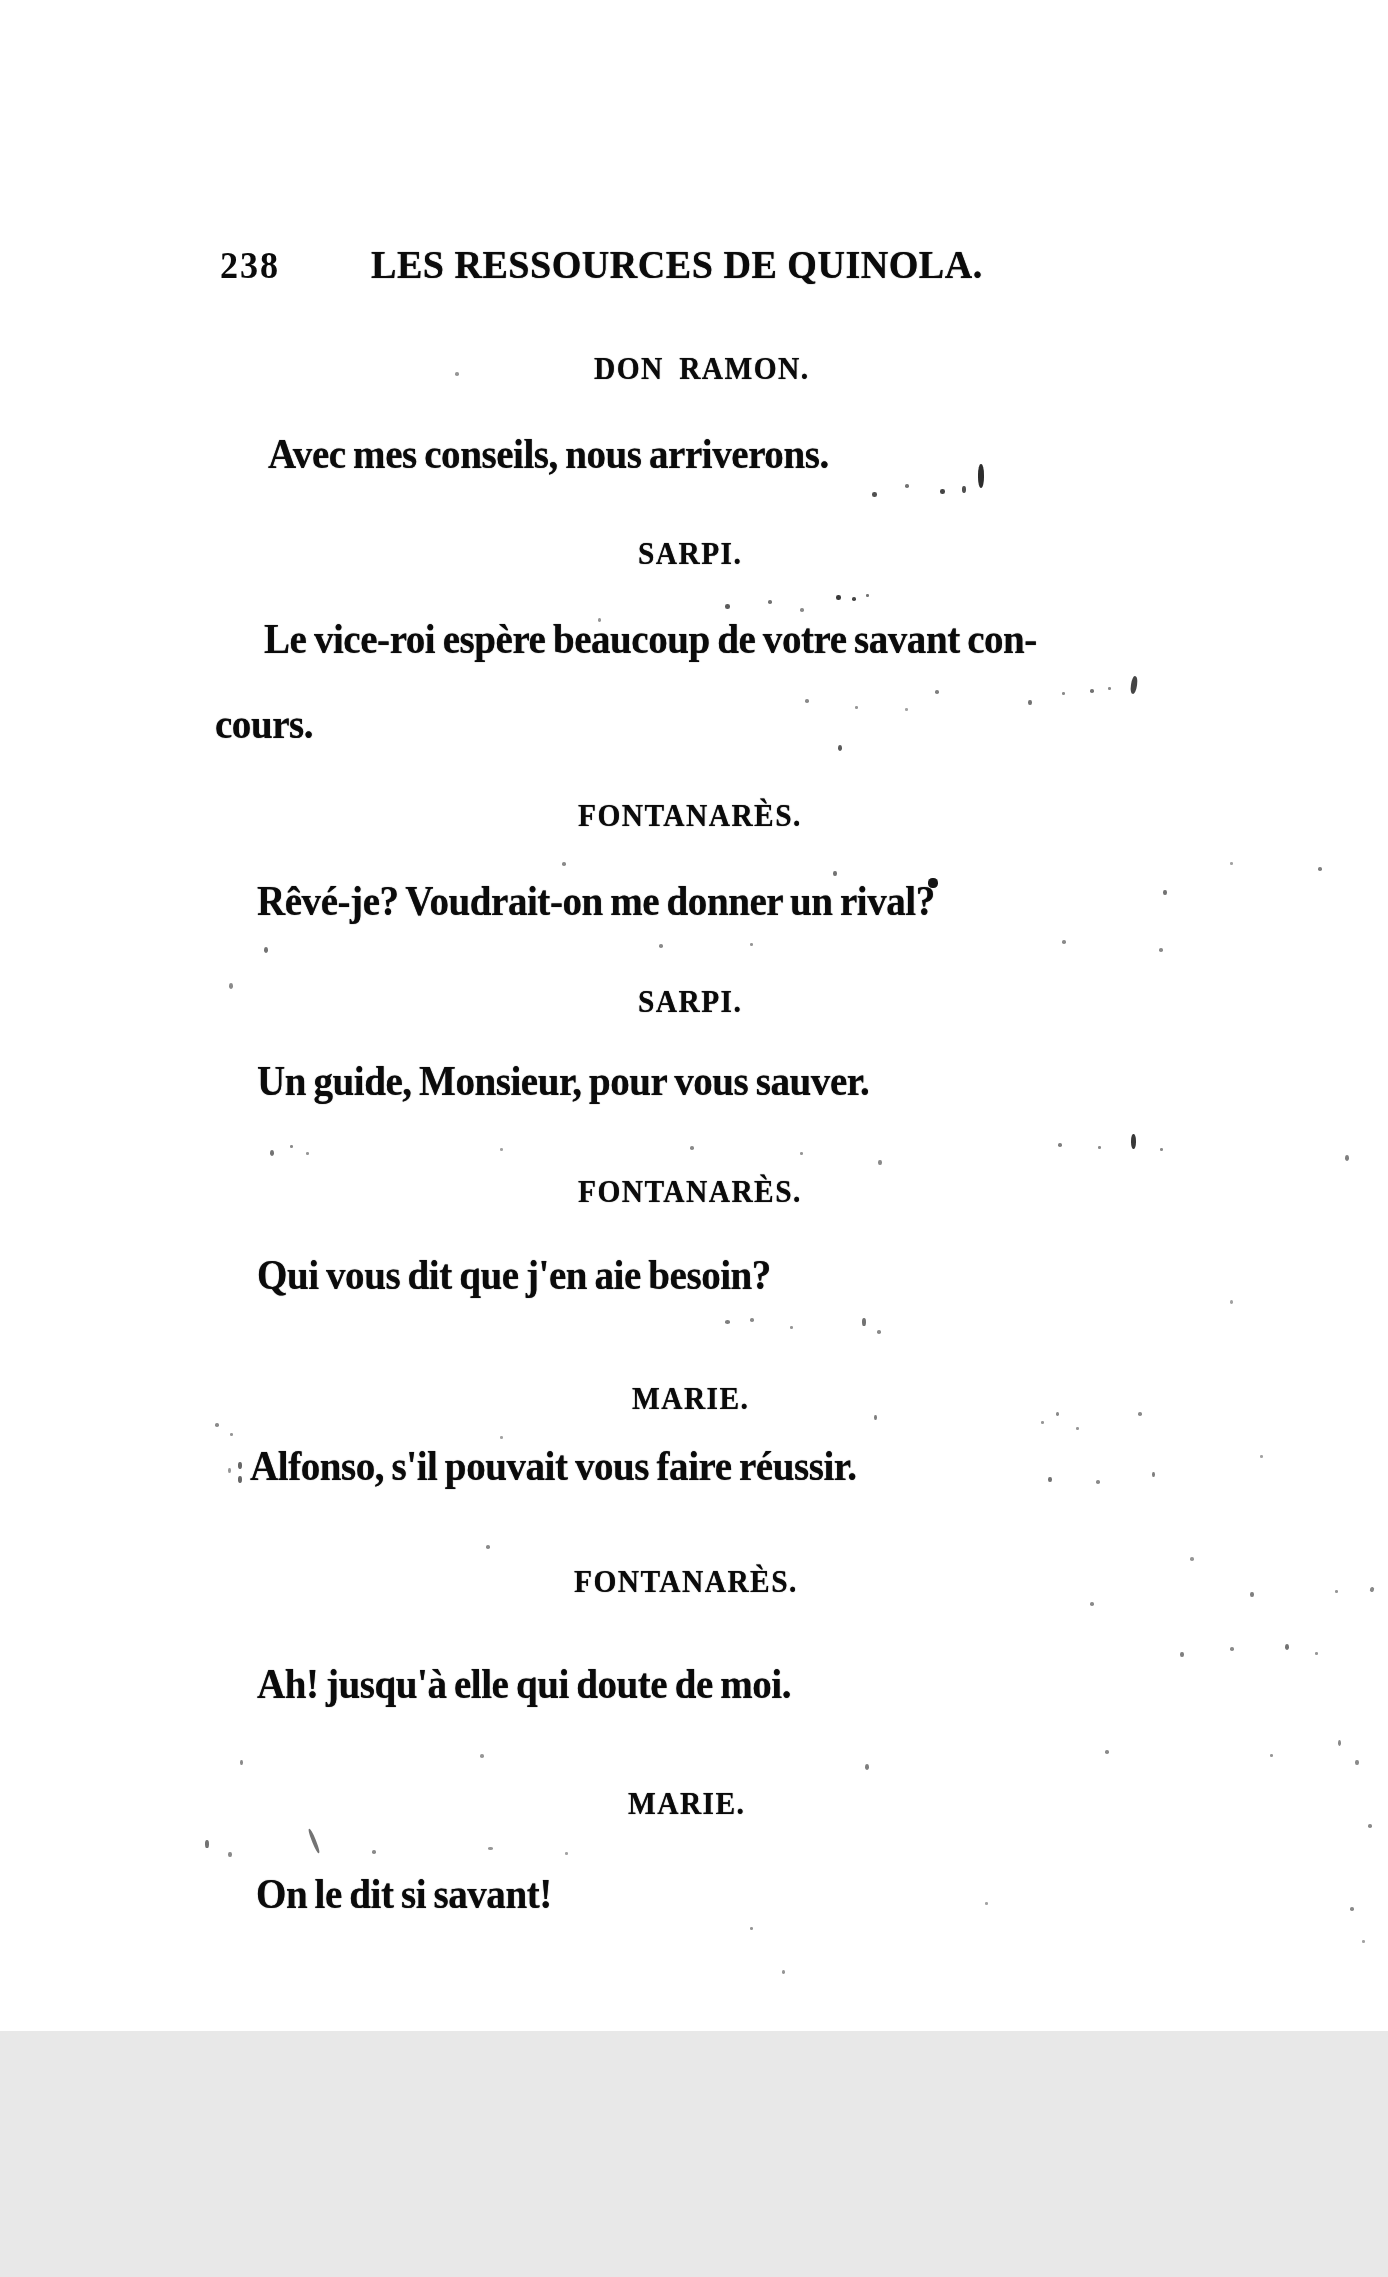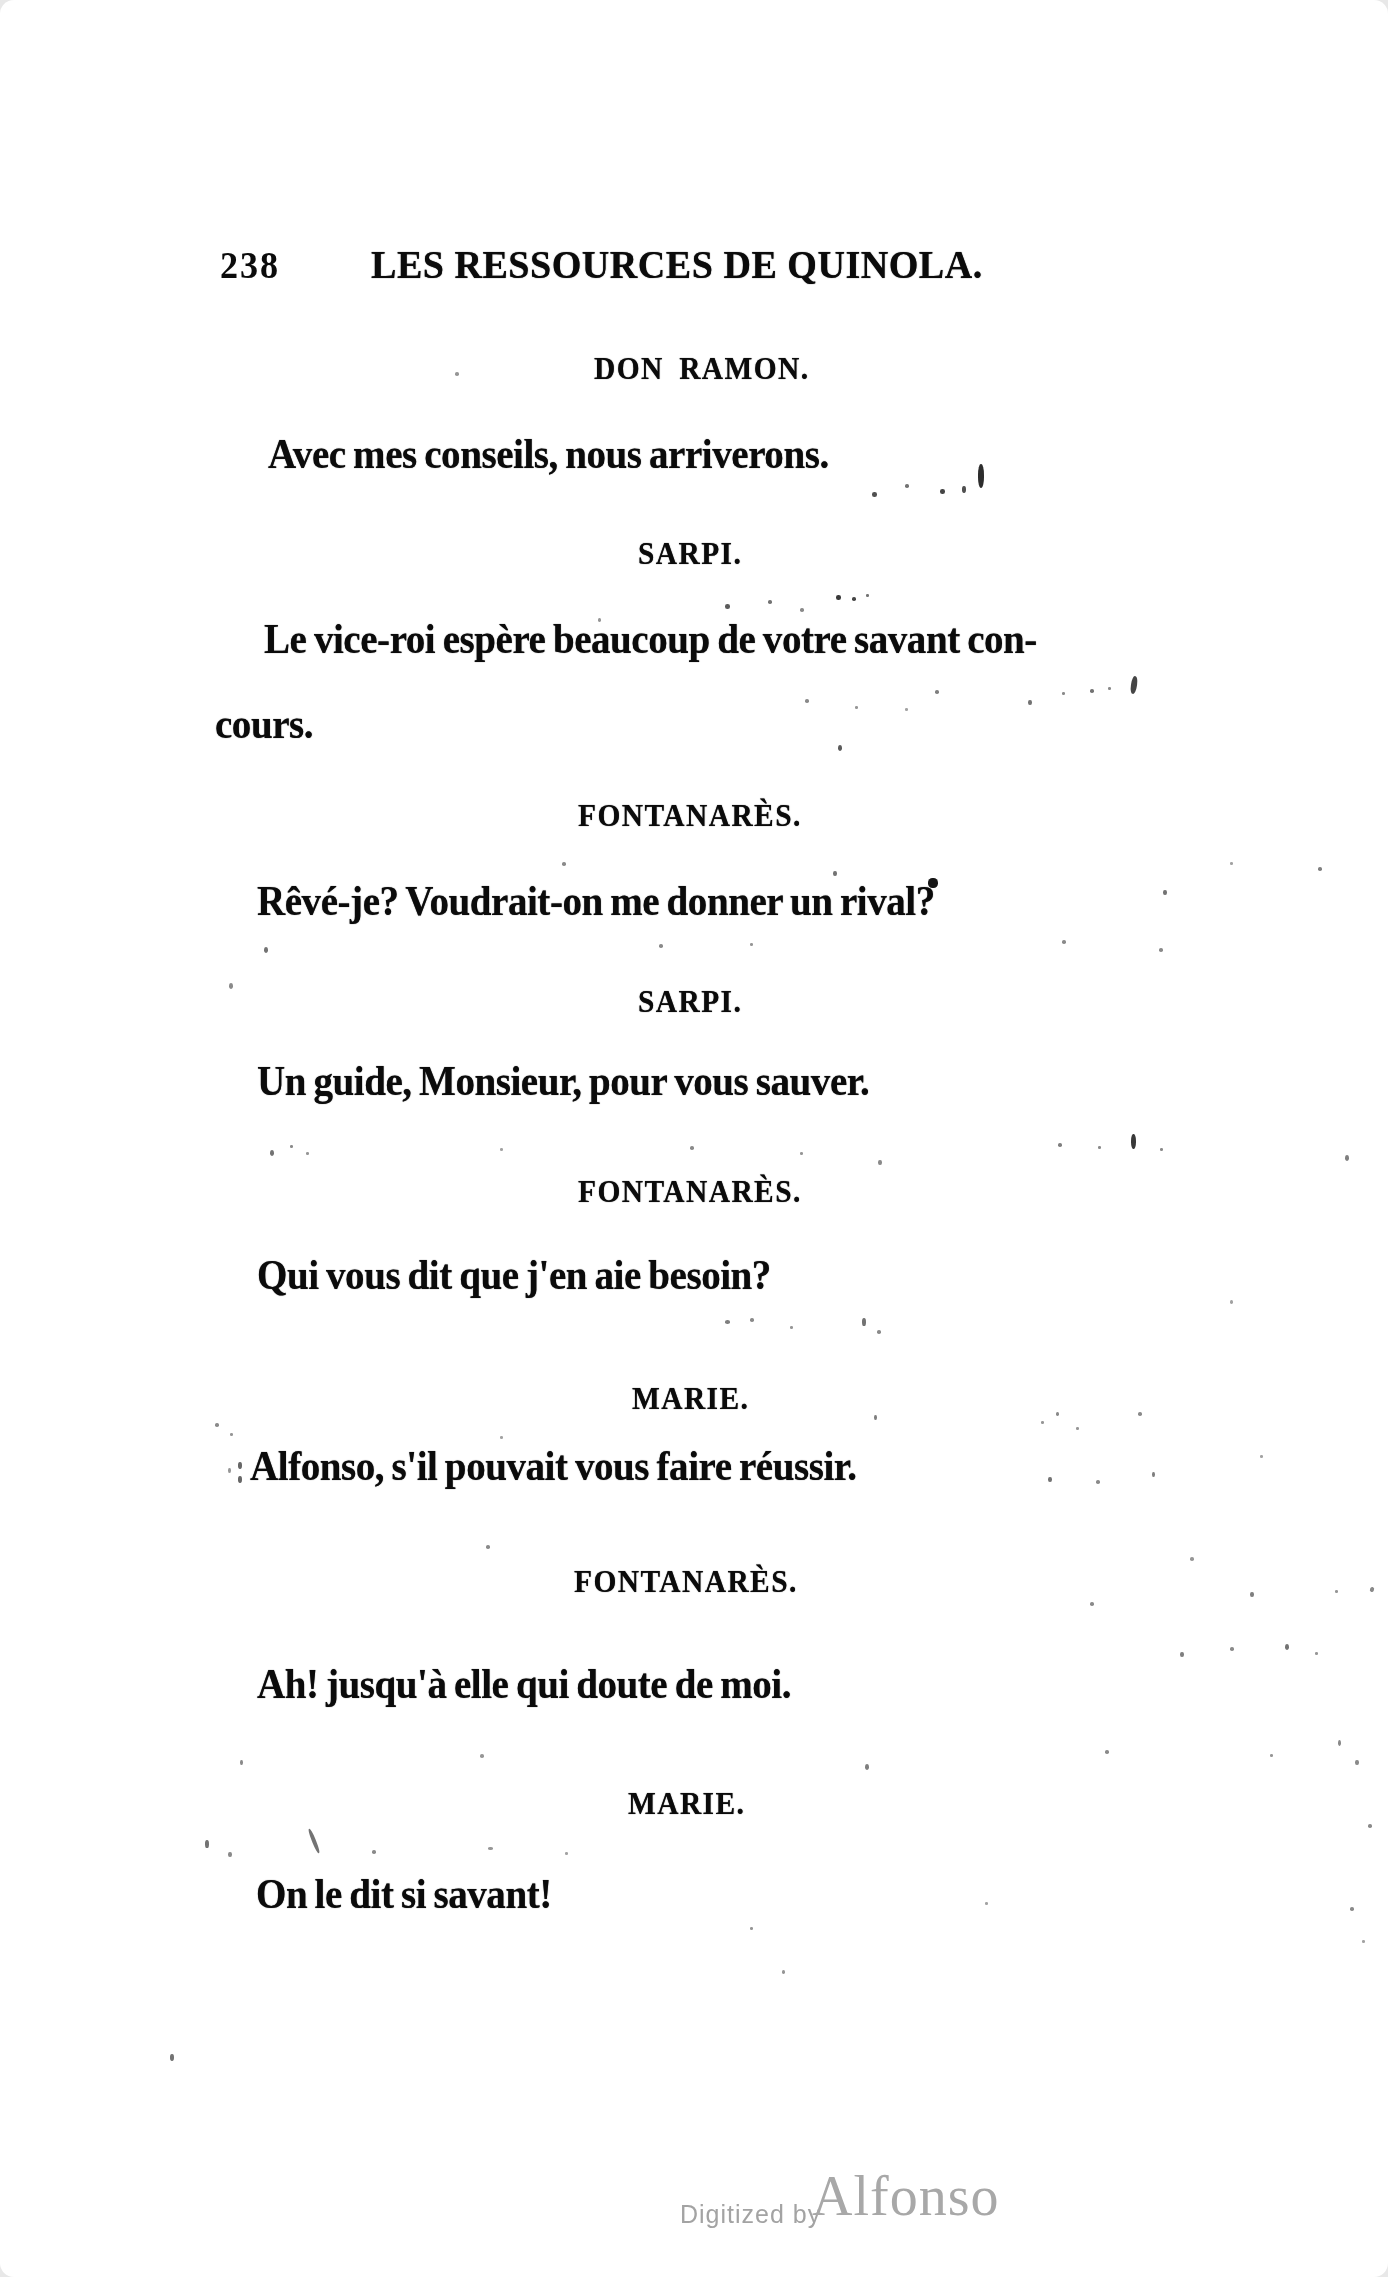"238" .scan-page { border-radius: 14px -> none; height: 2277px -> 2031px }
